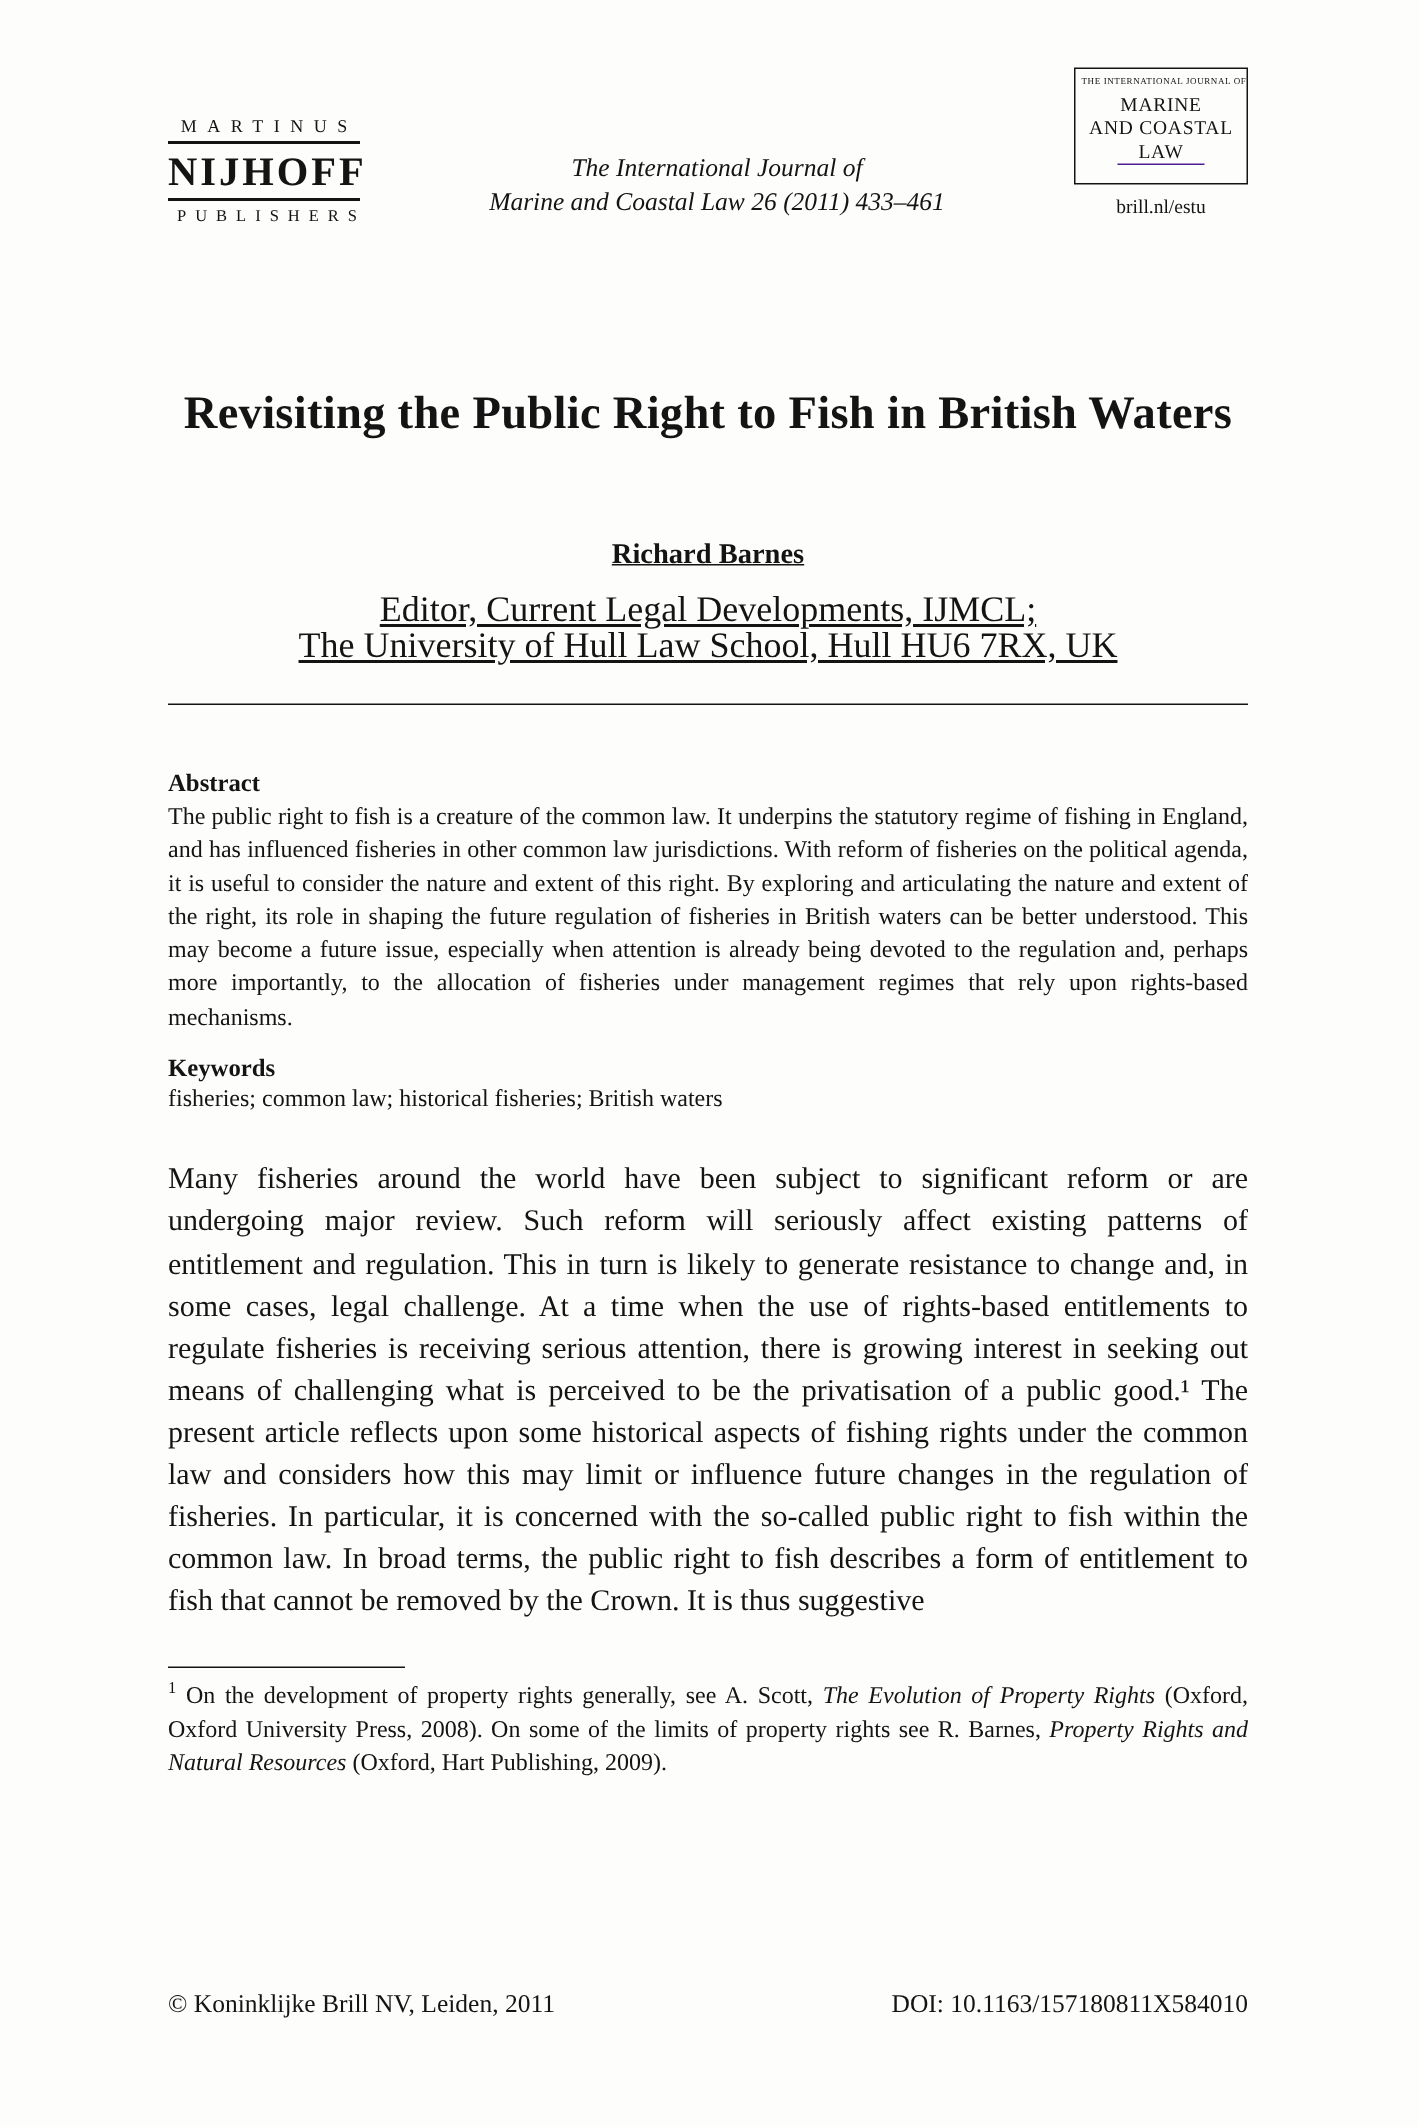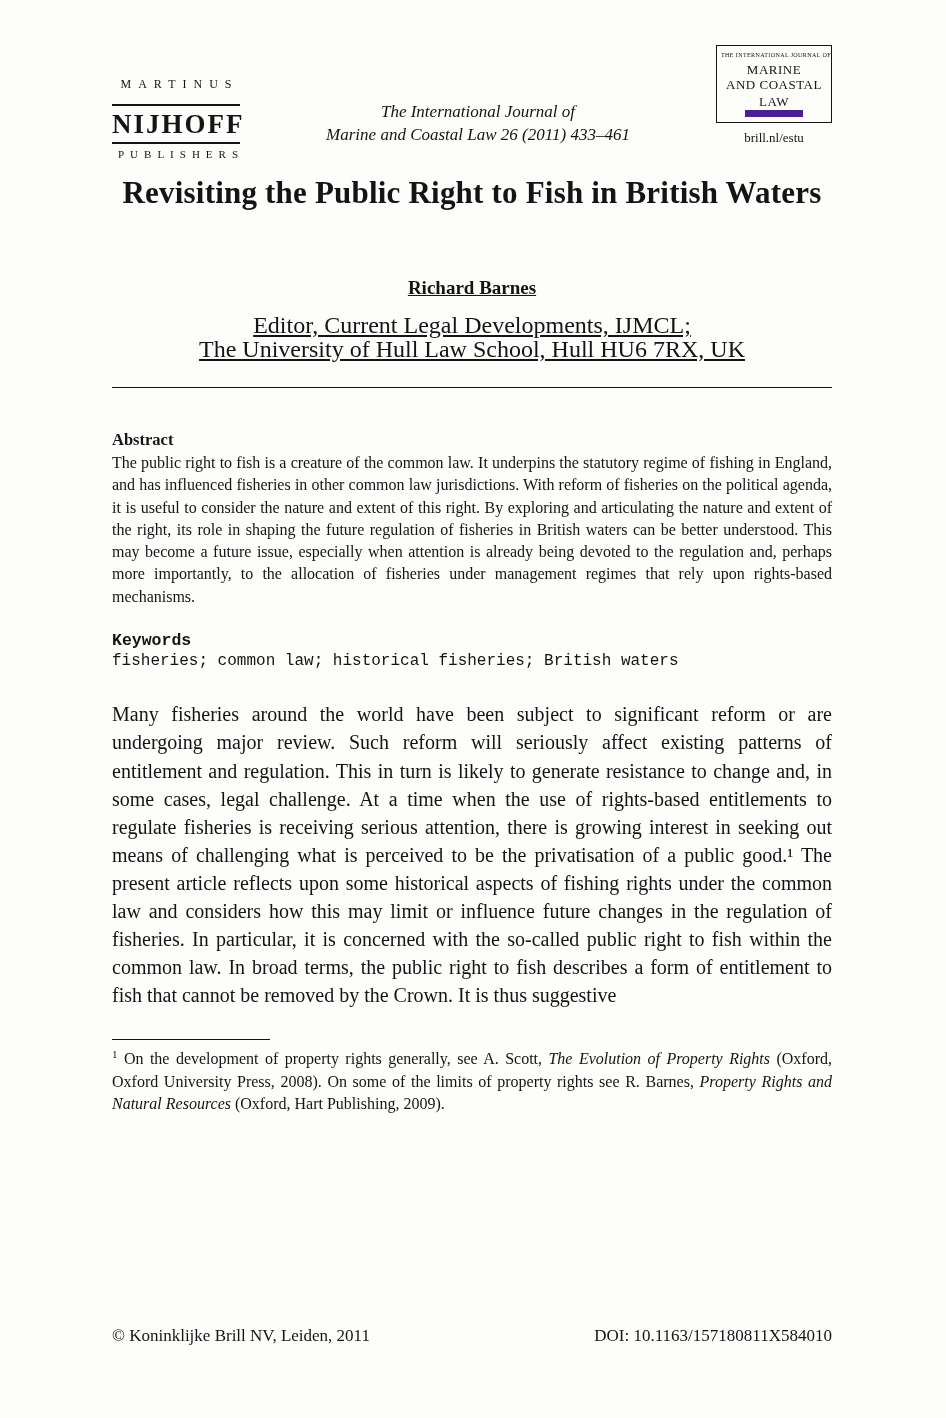"MARTINUS" .pub-line1 { padding-bottom: 12px -> 2px }
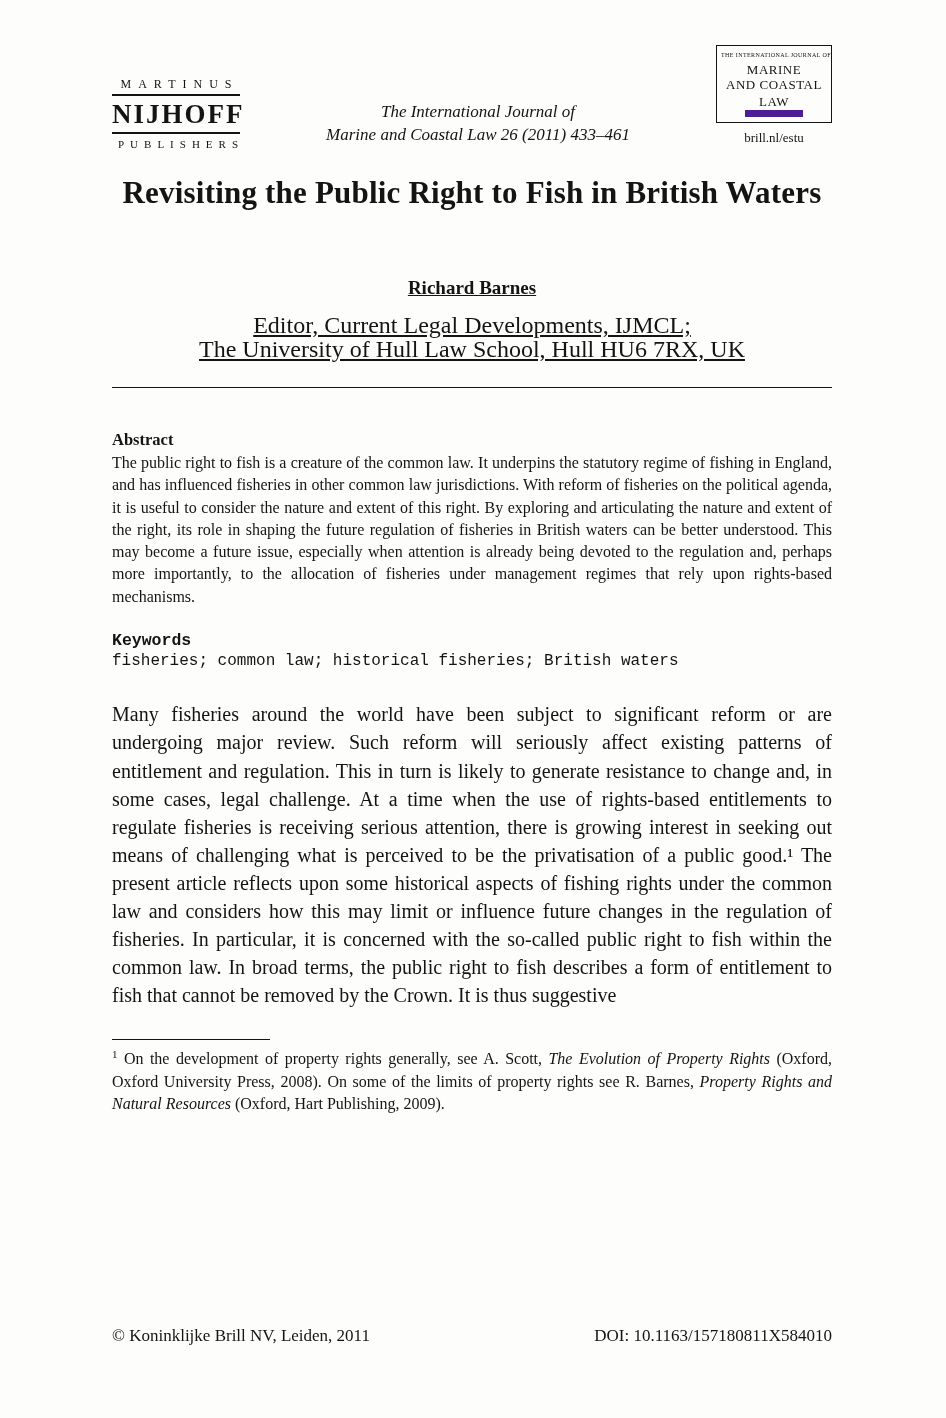"LAW" .jl-law { border-bottom: 7px solid #4c1d95 -> 1px solid #4c1d95 }
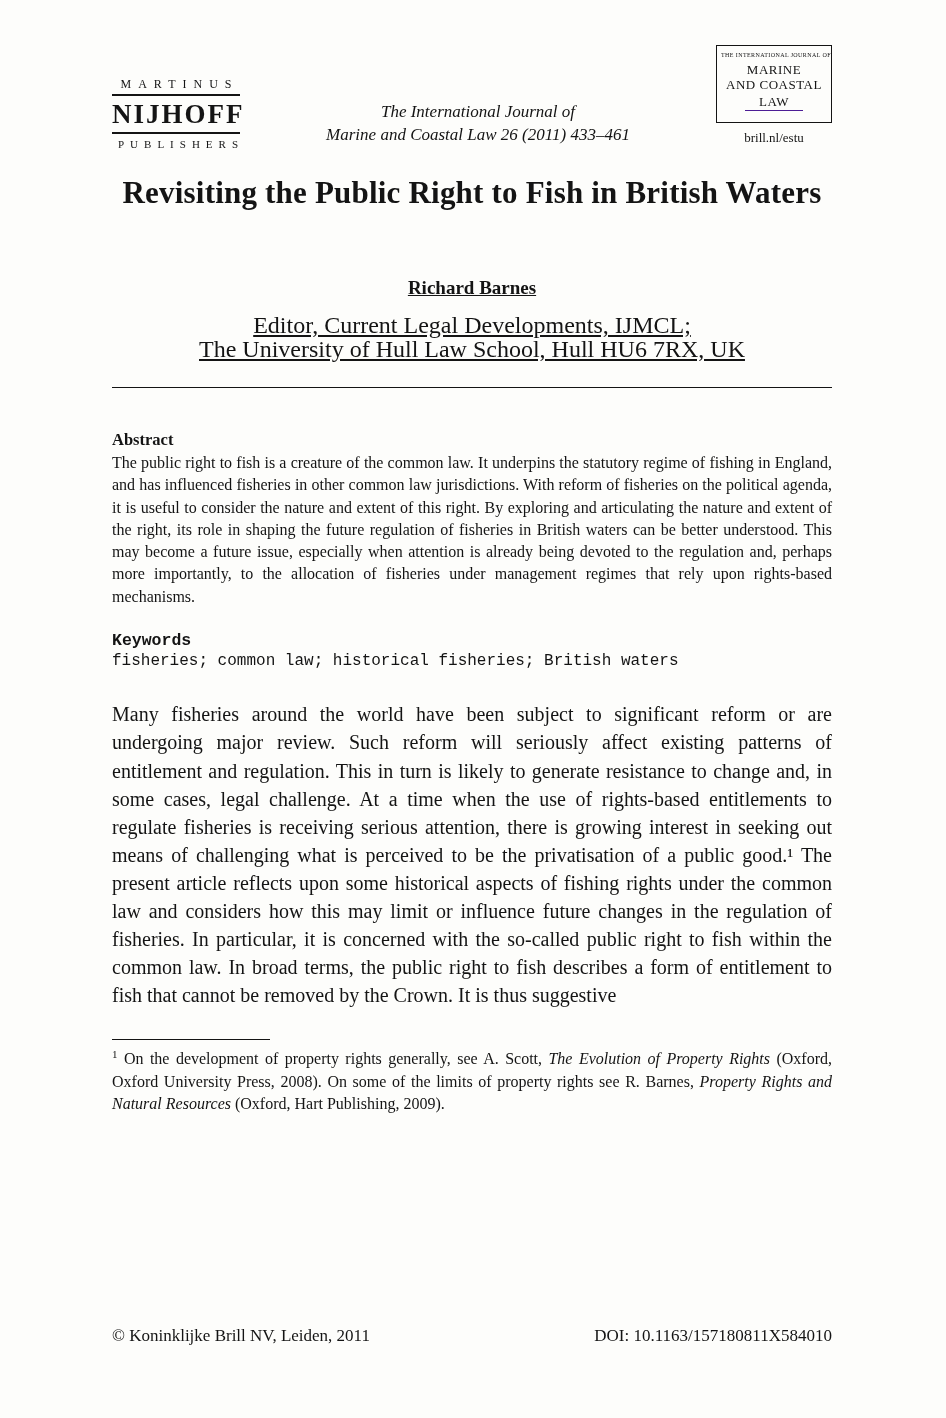"Revisiting the Public Right to" .article-title { margin-top: none -> 82px }
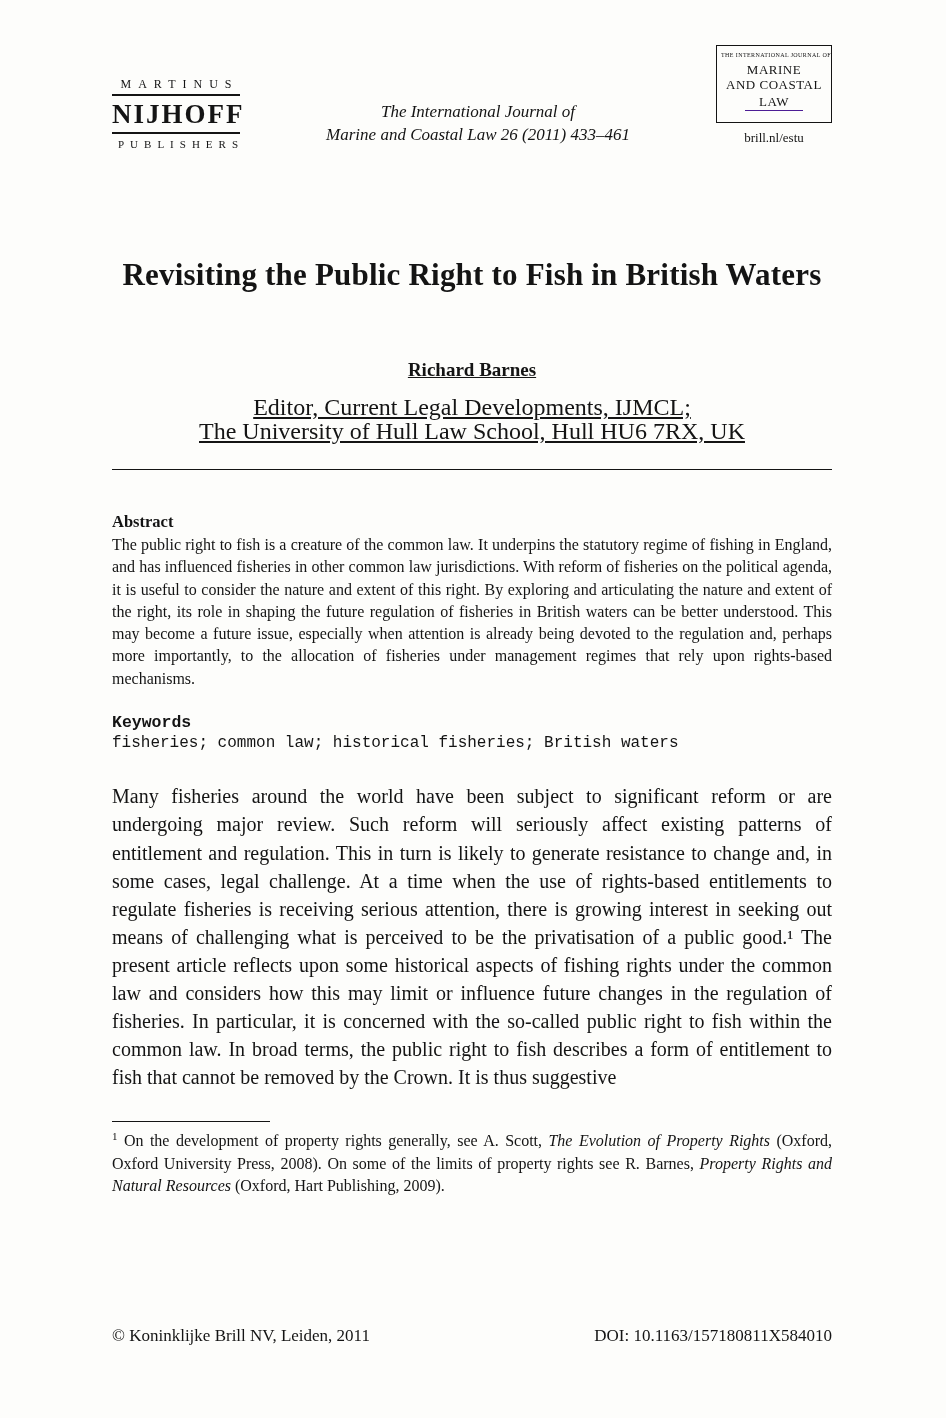"Keywords" .keywords-section { font-family: Liberation Mono, monospace -> none; margin-top: 23px -> 12px }
